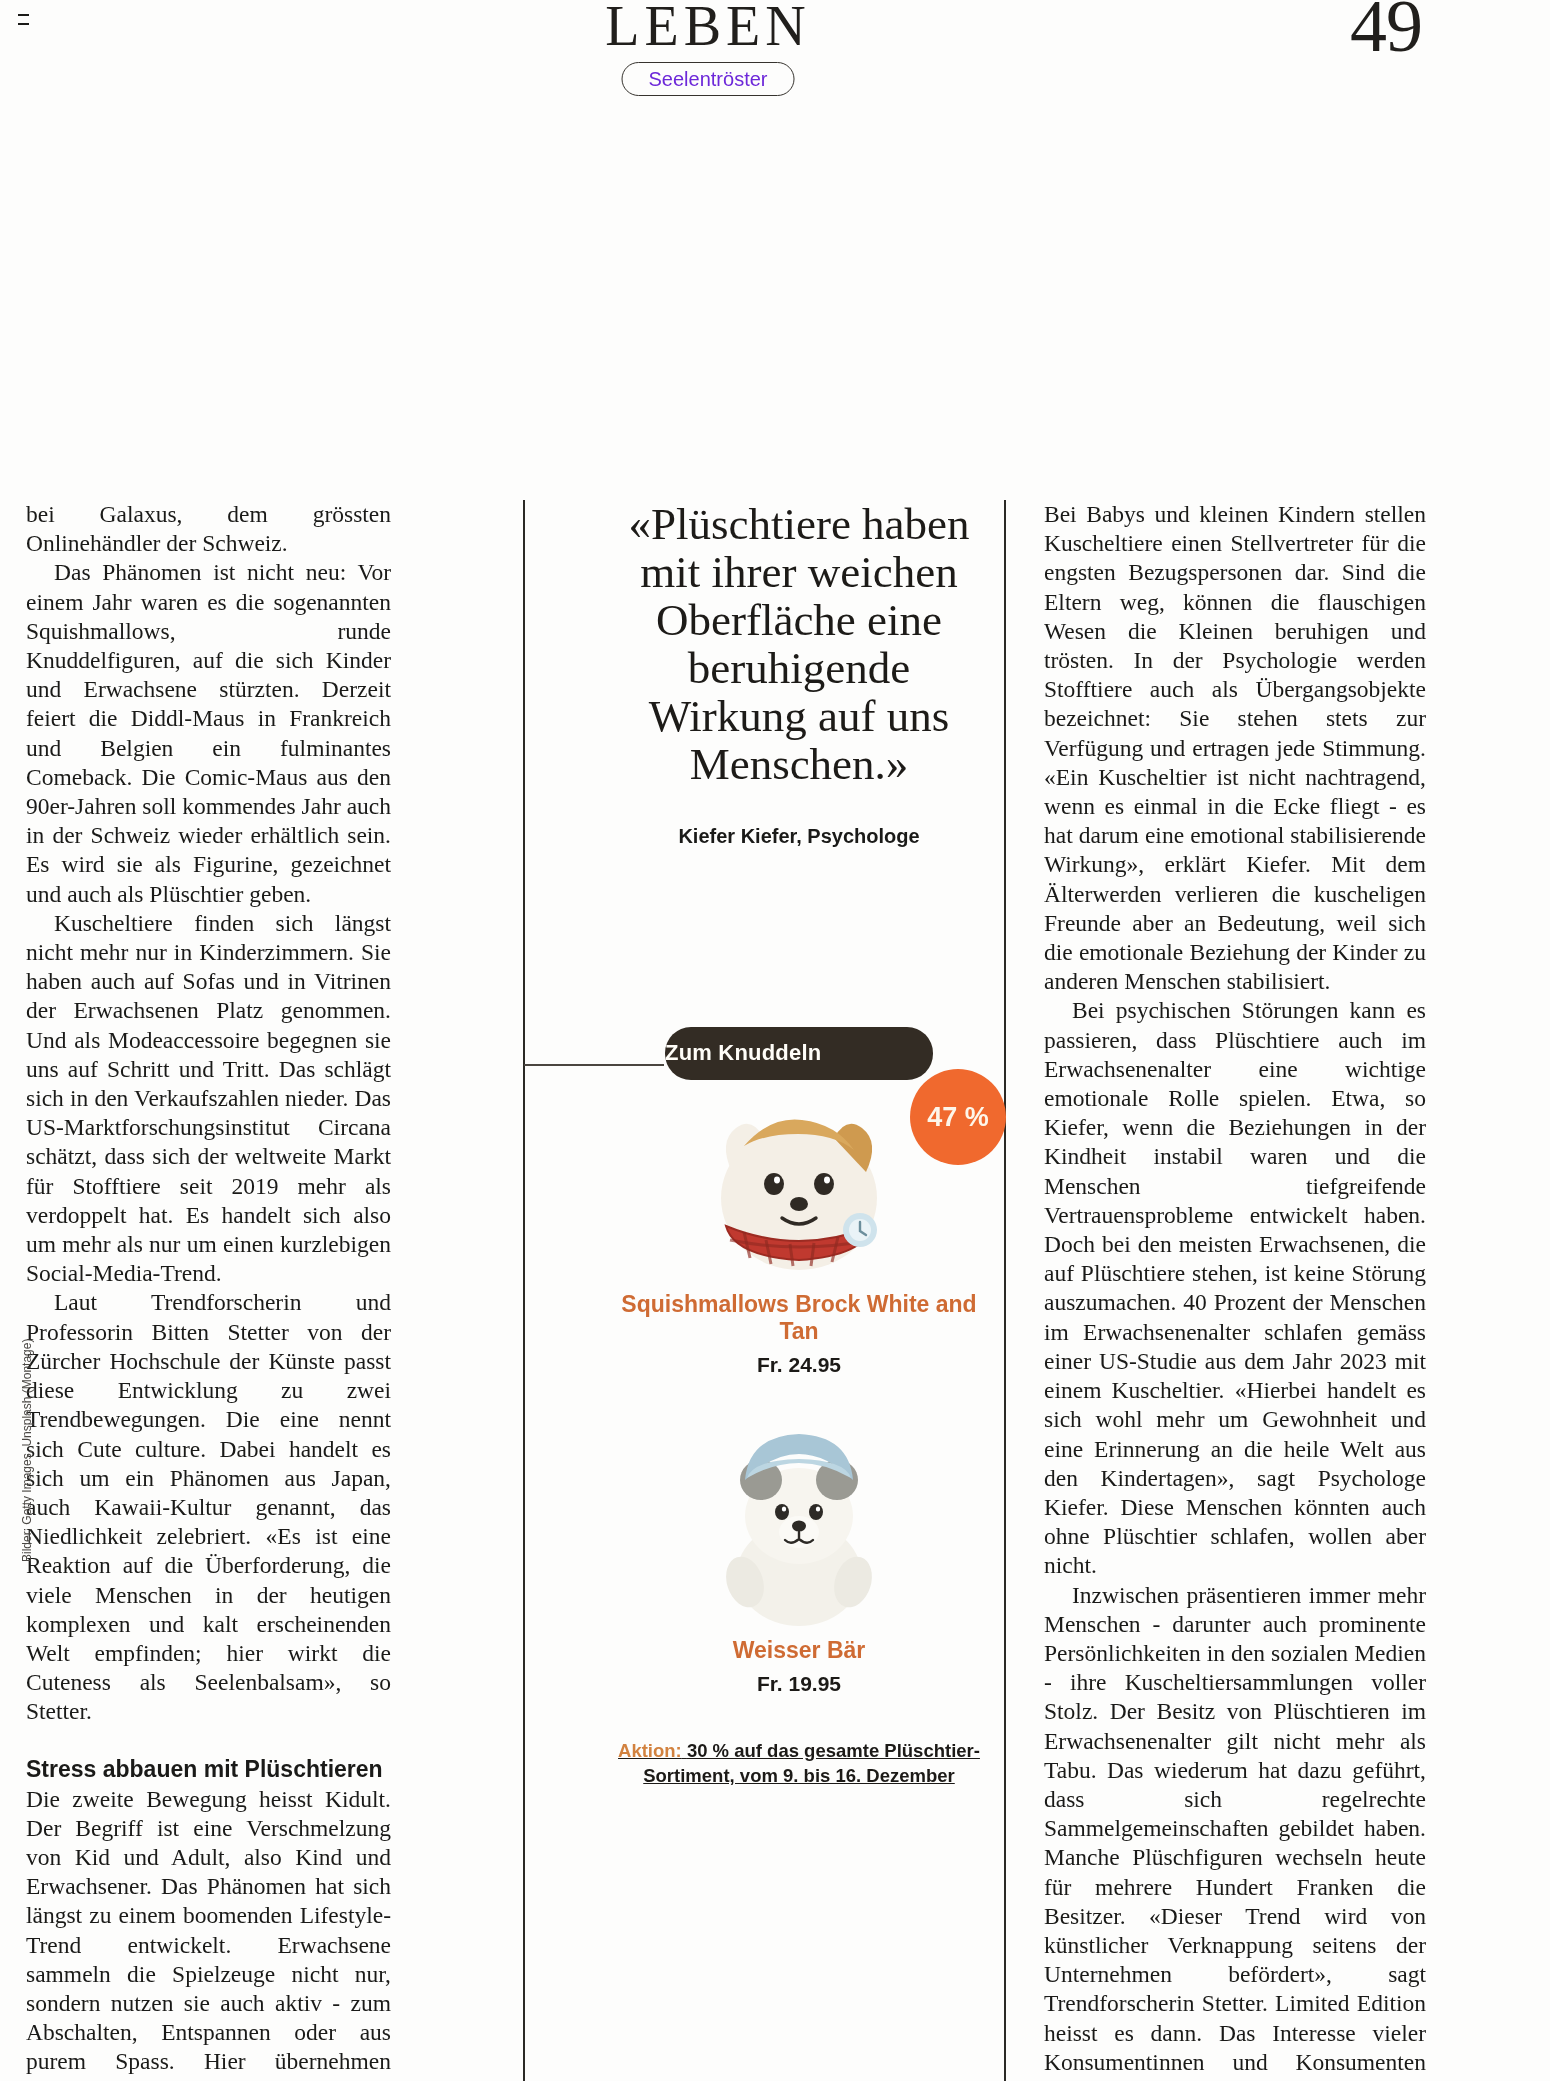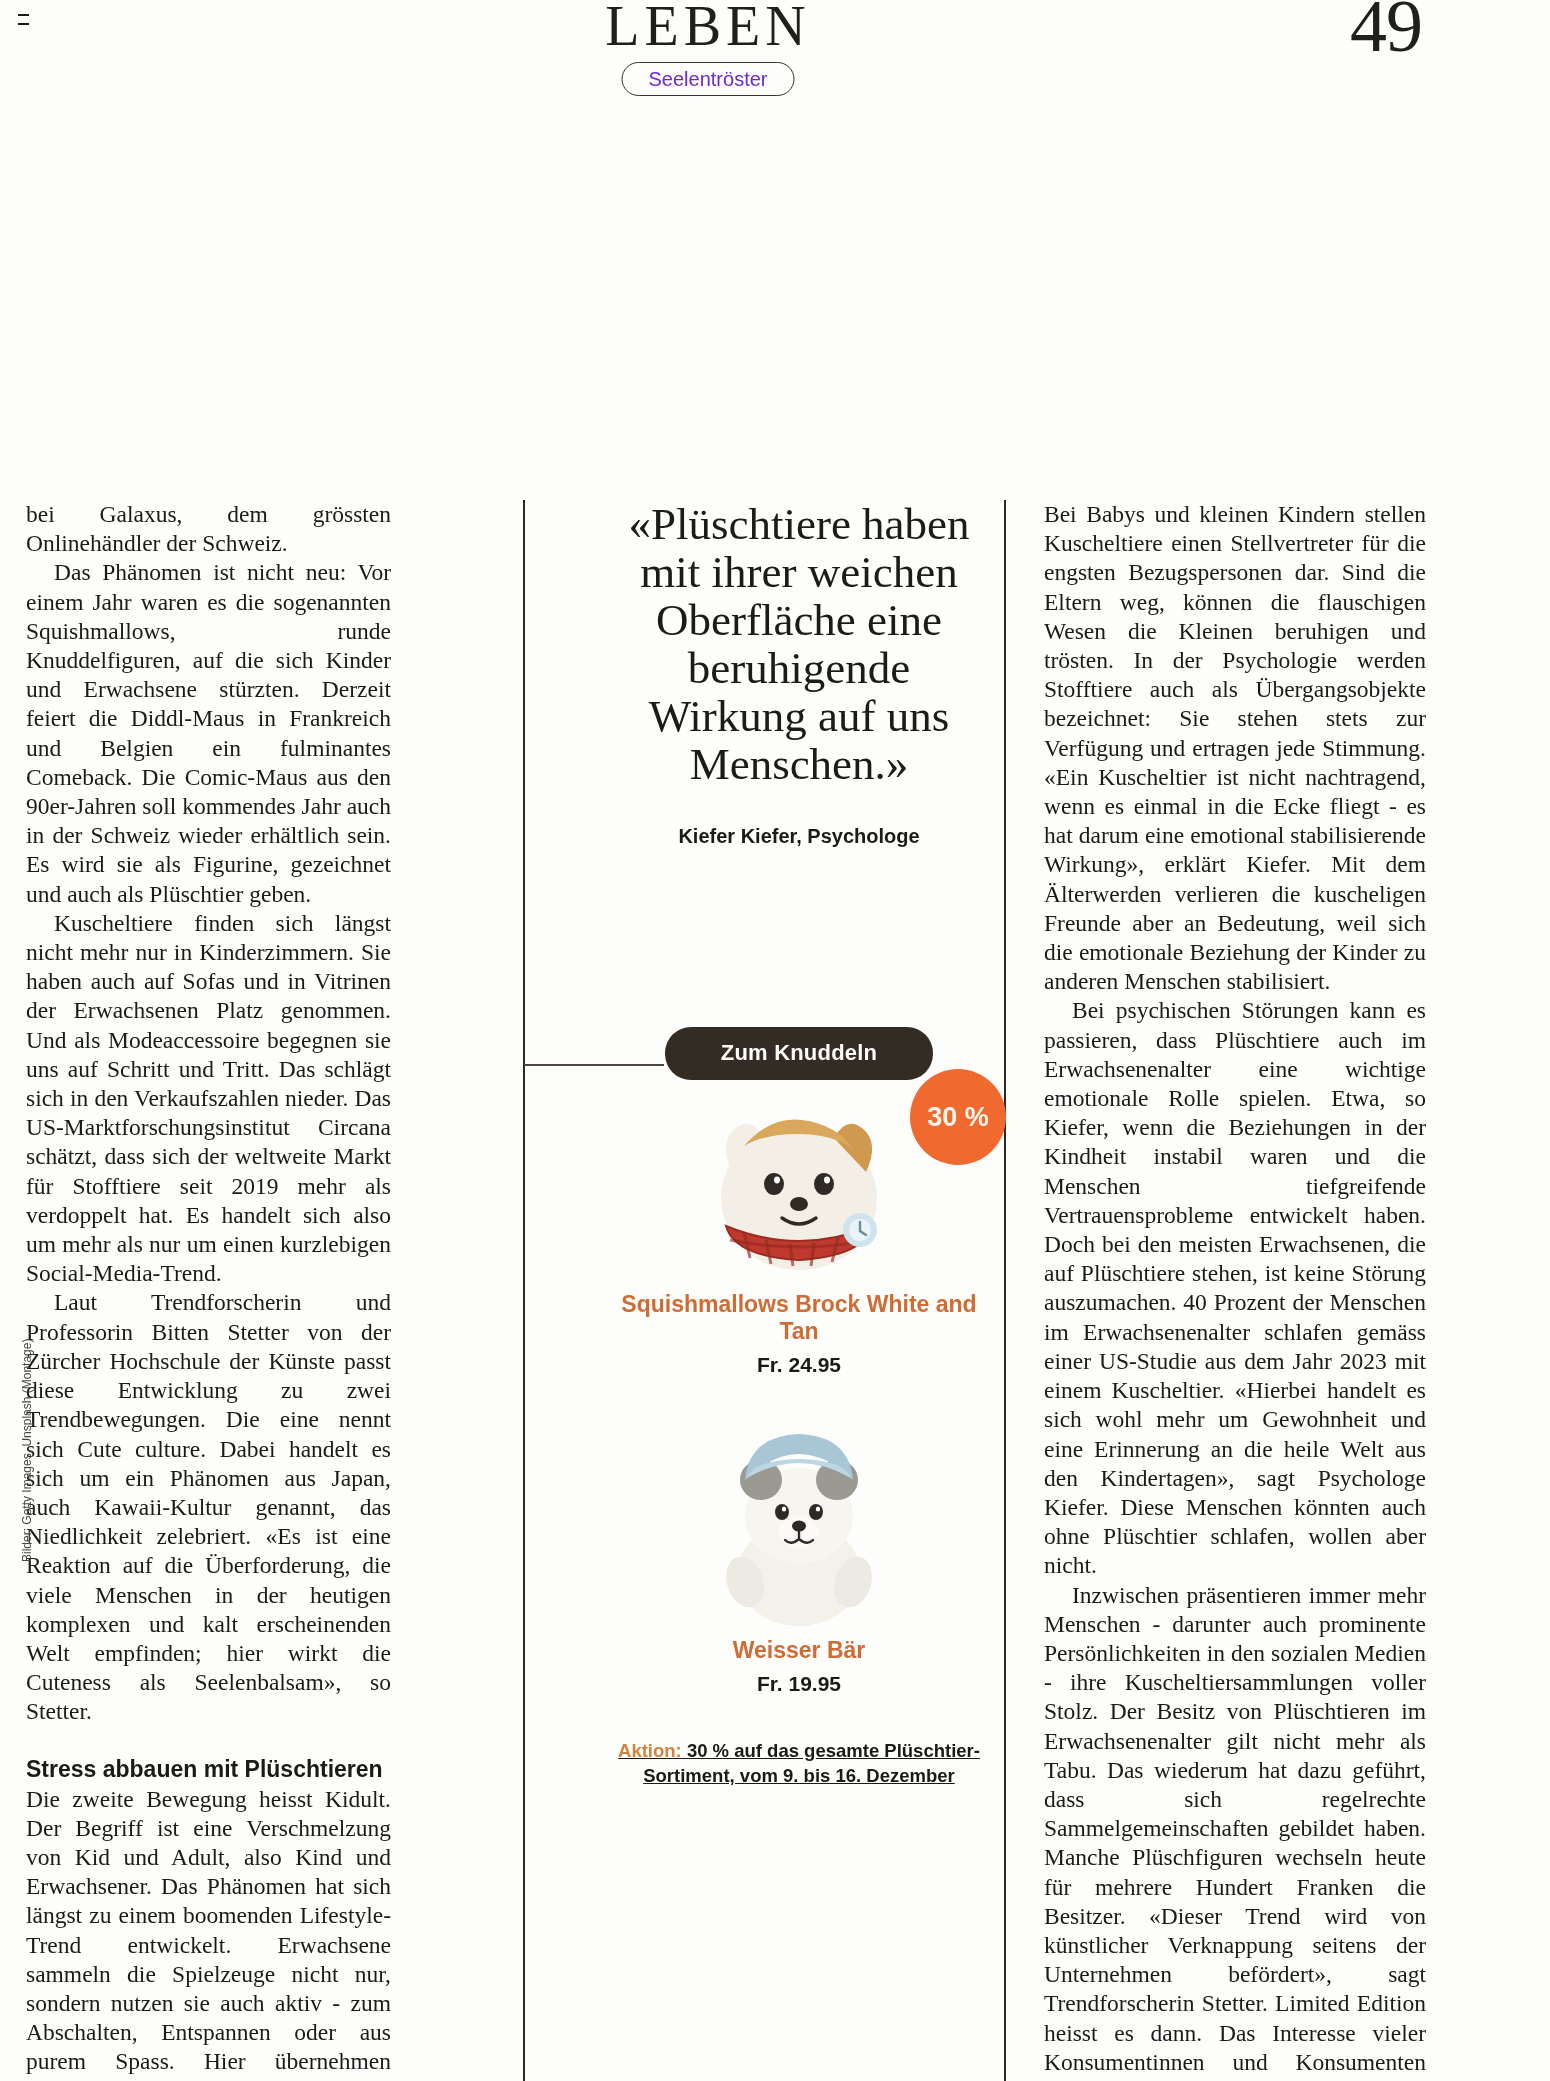"Zum Knuddeln" .banner { text-align: center -> left }
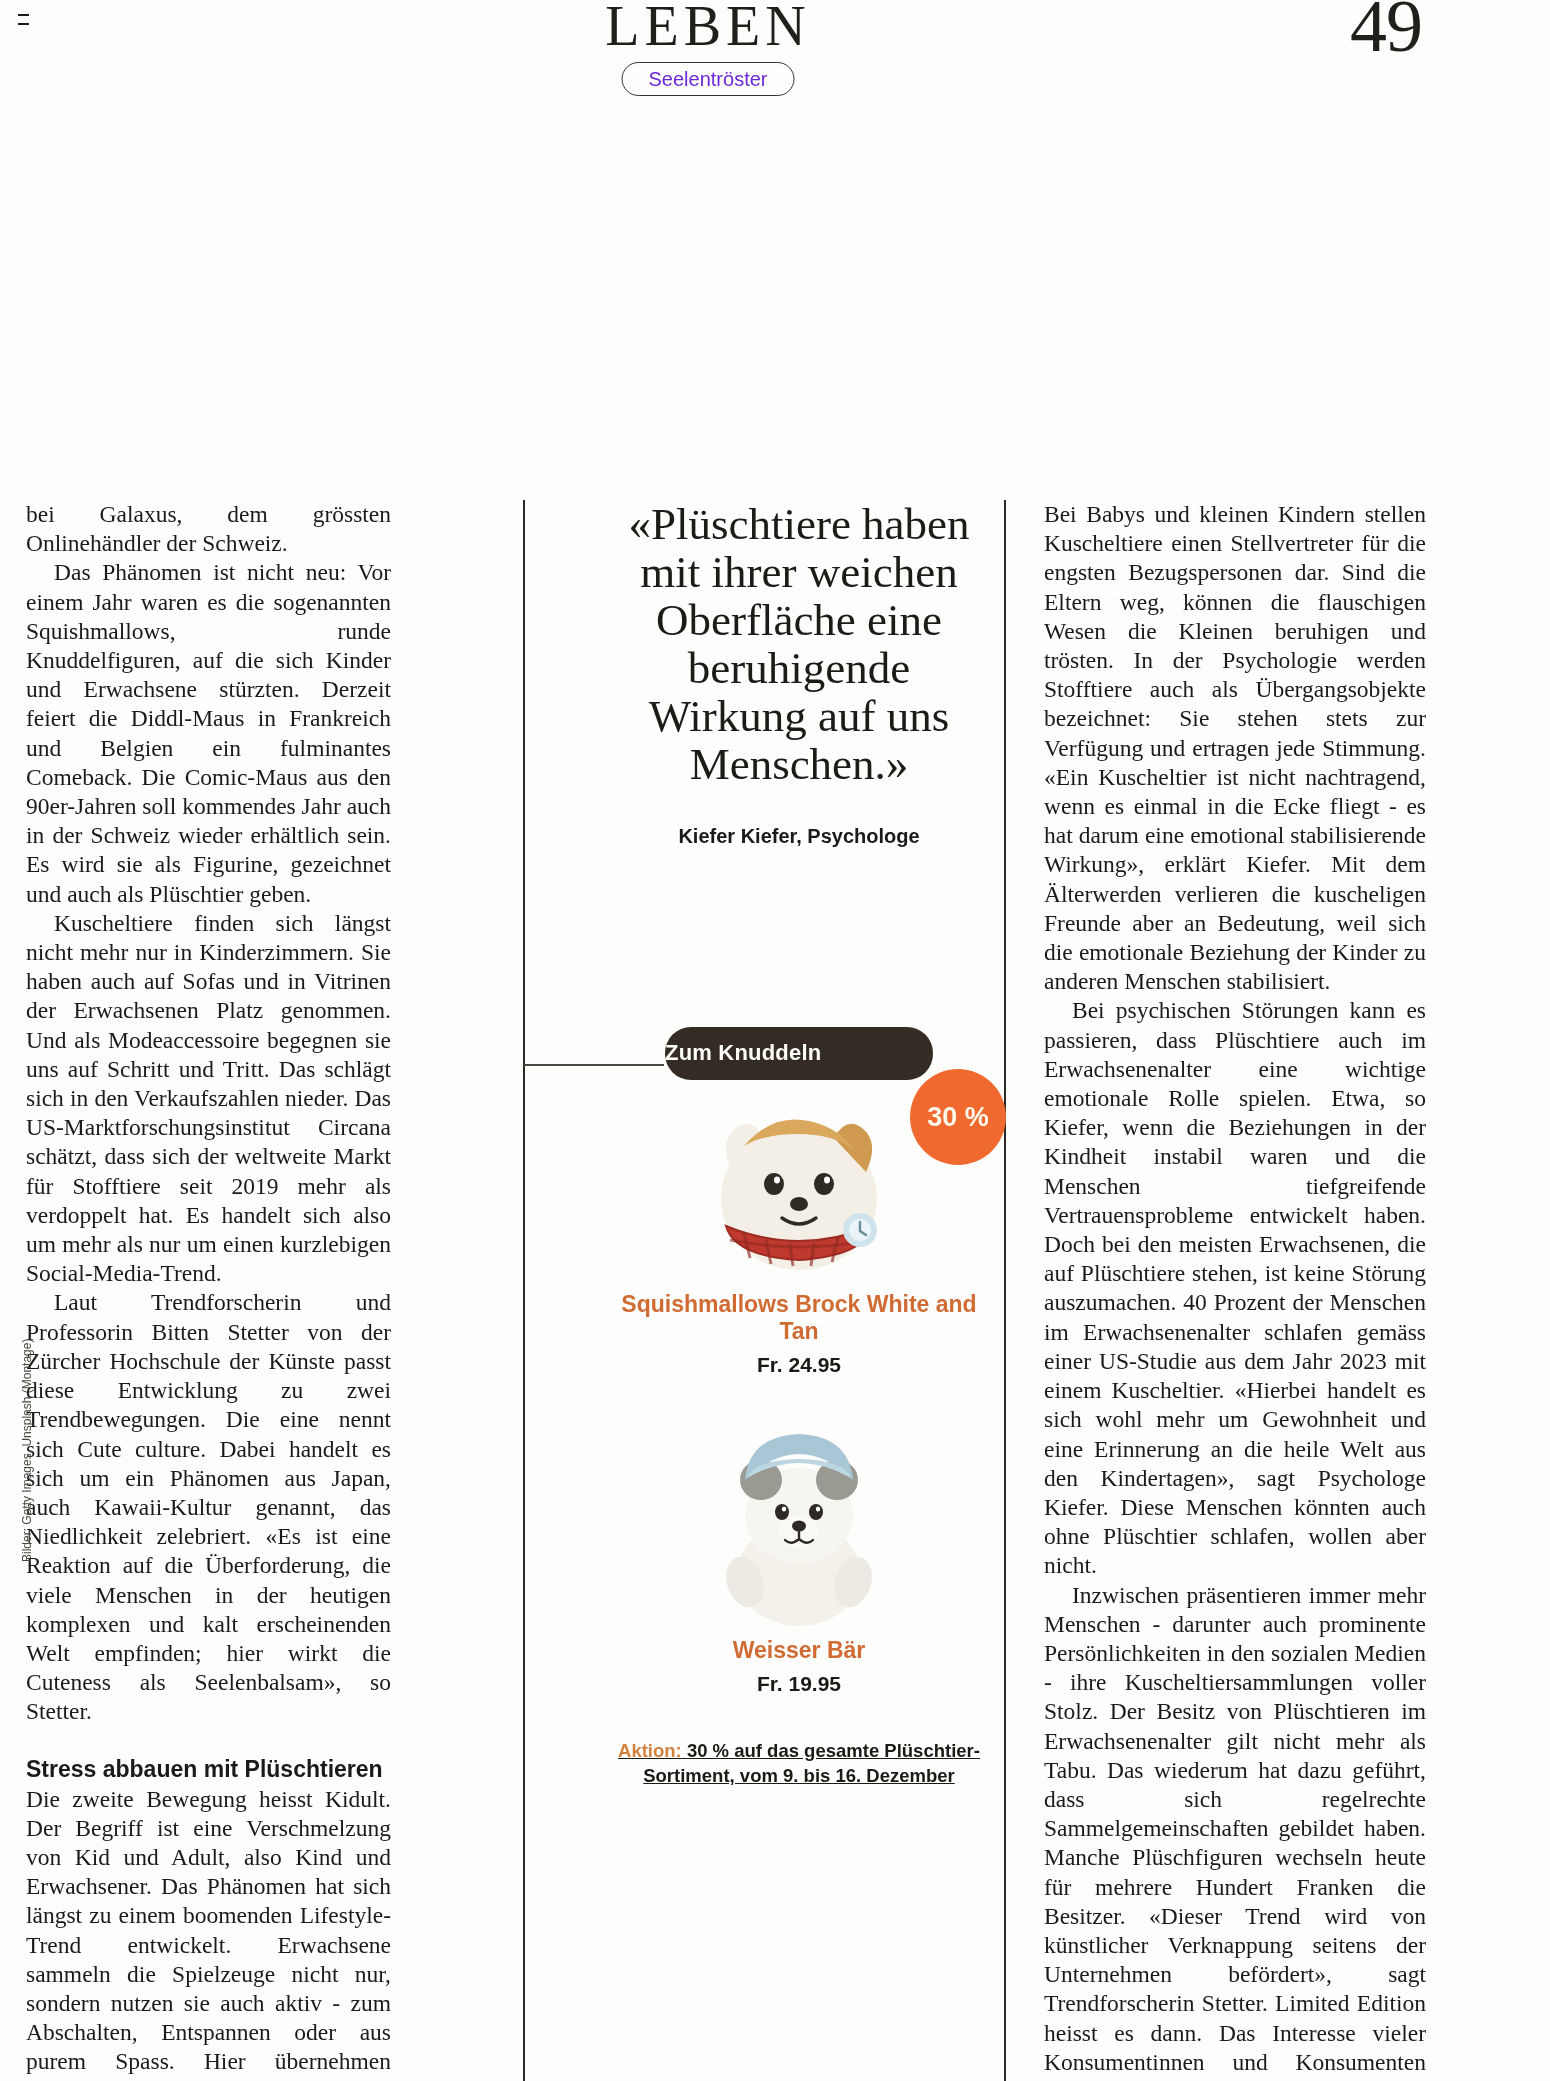"30 %" div.badge { text: 30 -> 47 }
